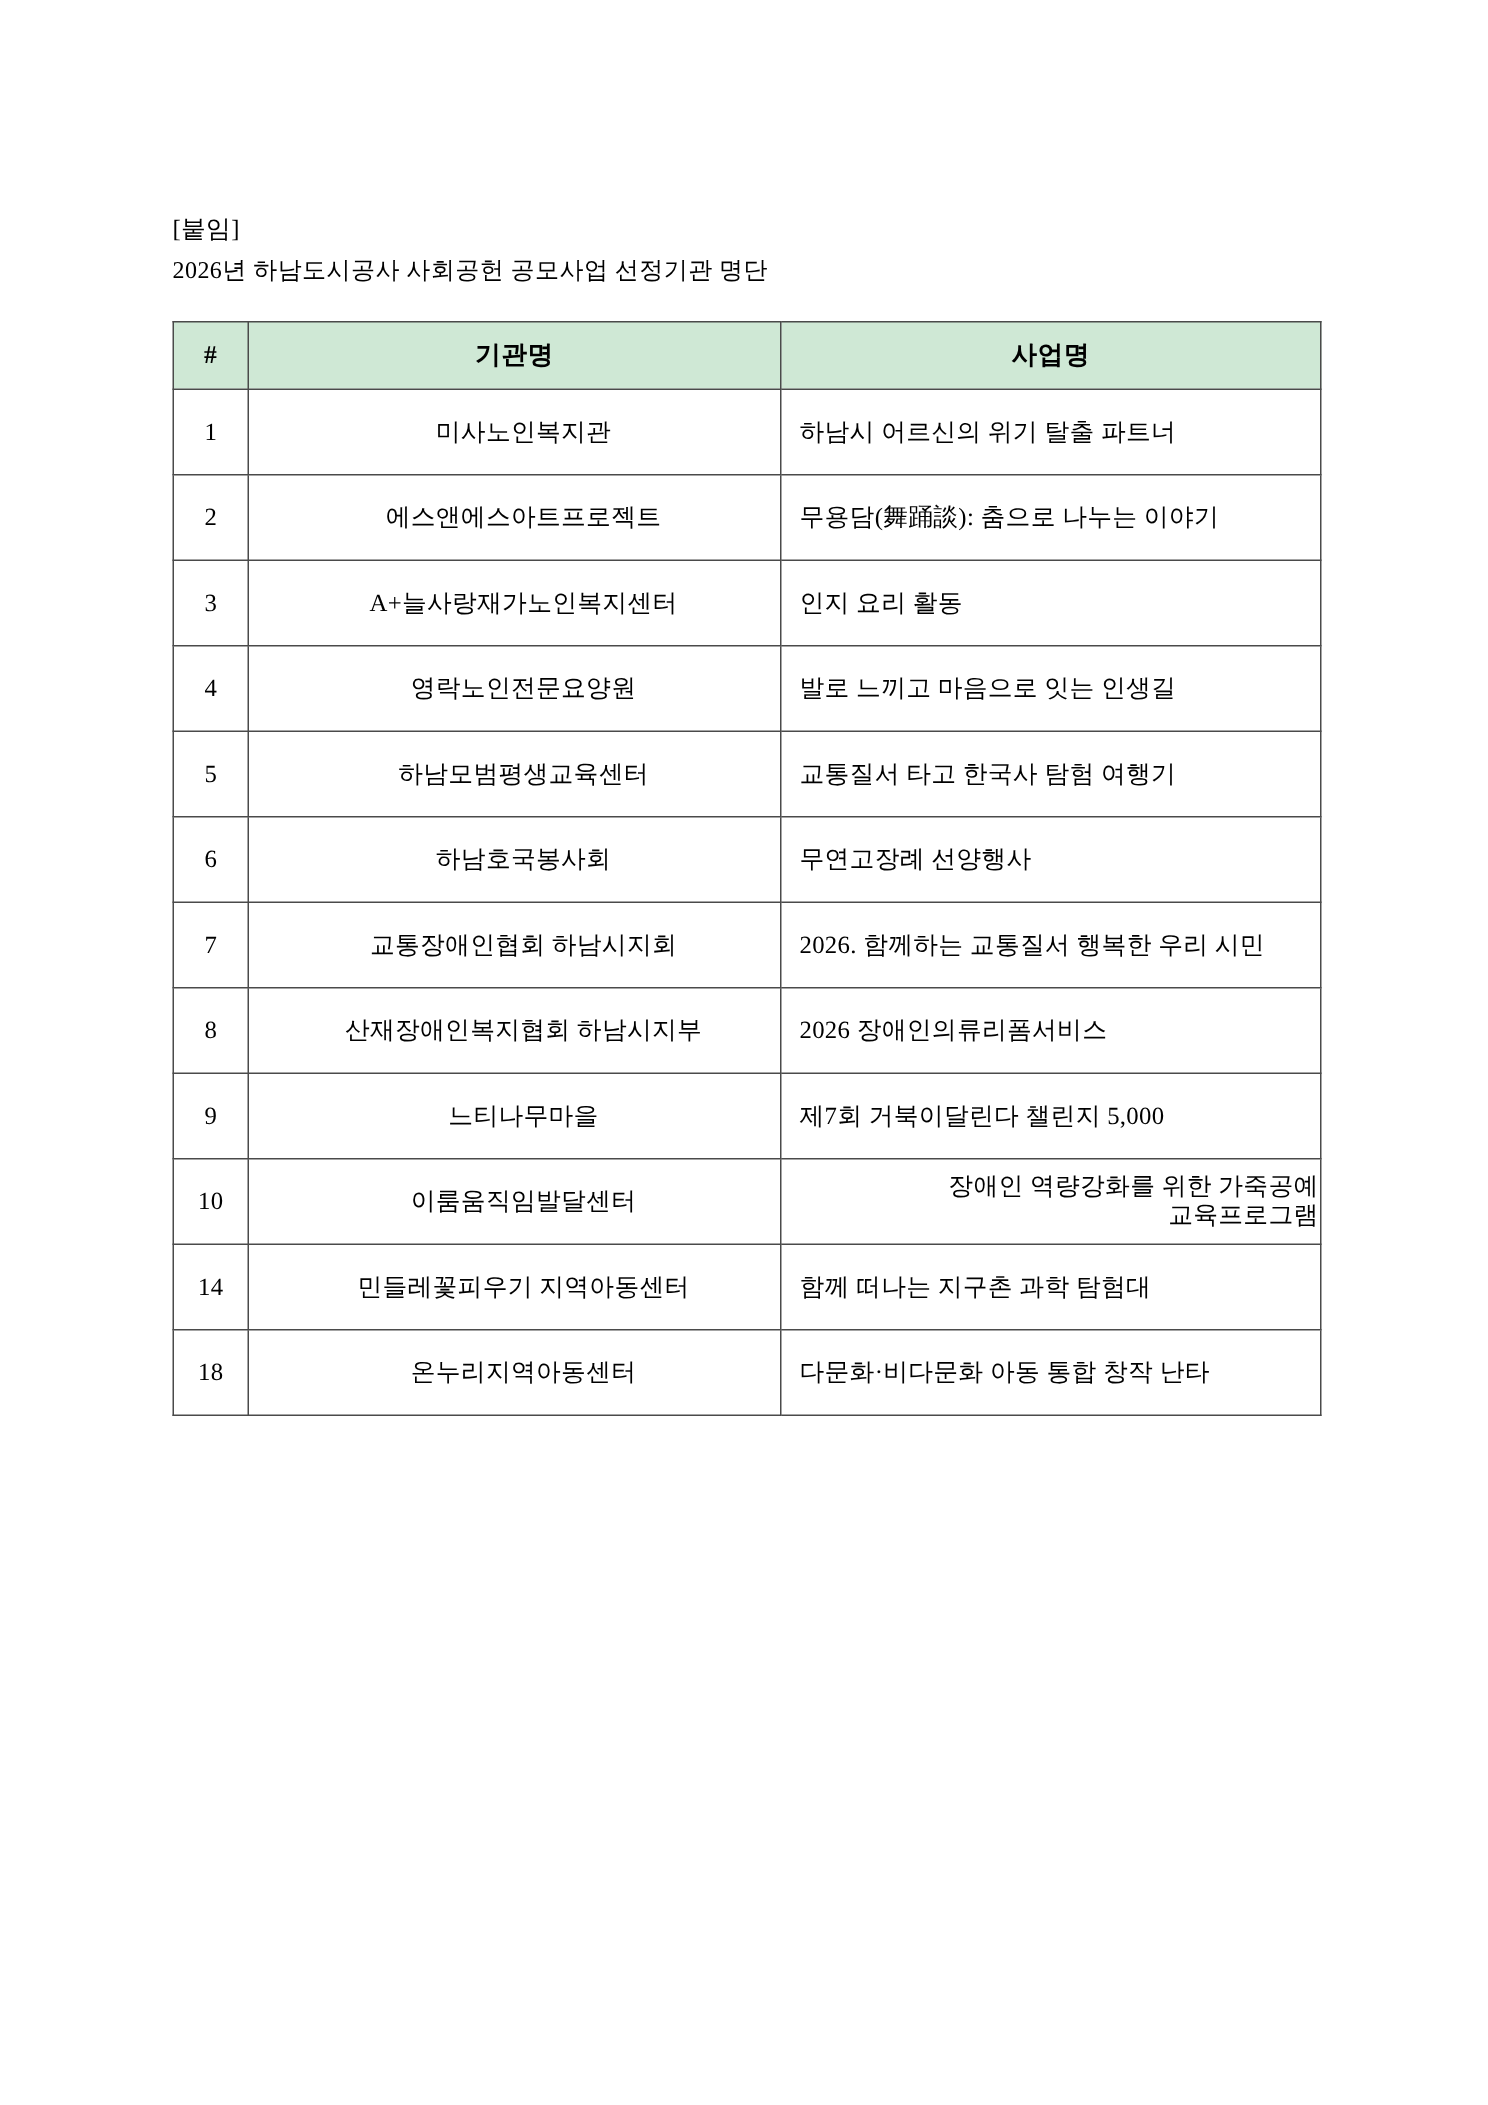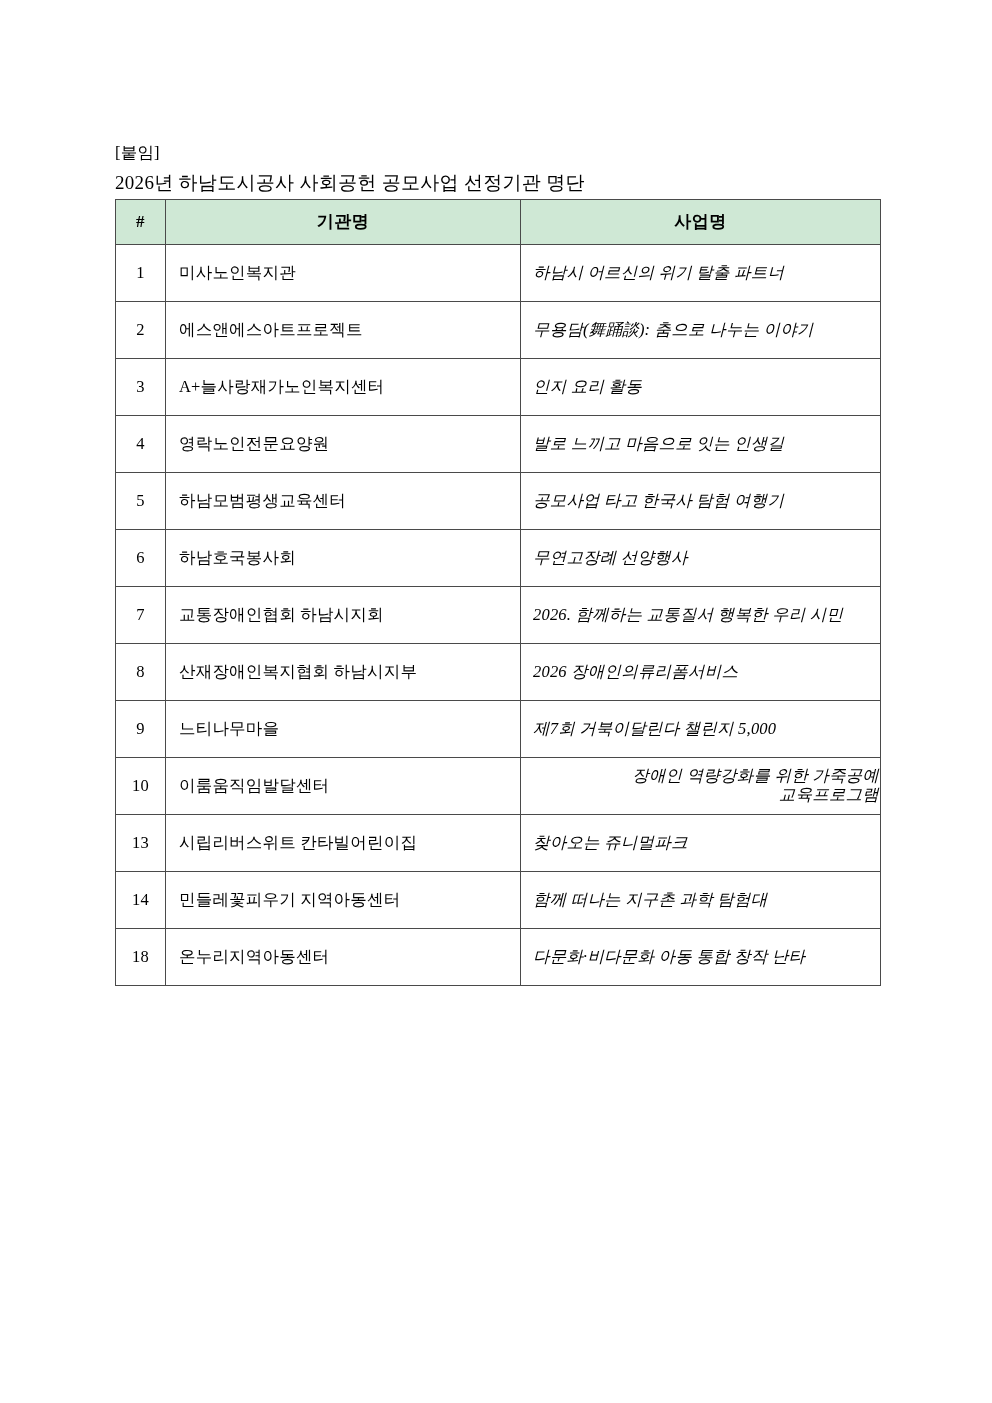"2026년 하남도시공사 사회공헌 공모사업 선정기관" .doc-title { font-size: 19px -> 16px; margin: 0 0 0 0 -> 0 0 20px 0 }
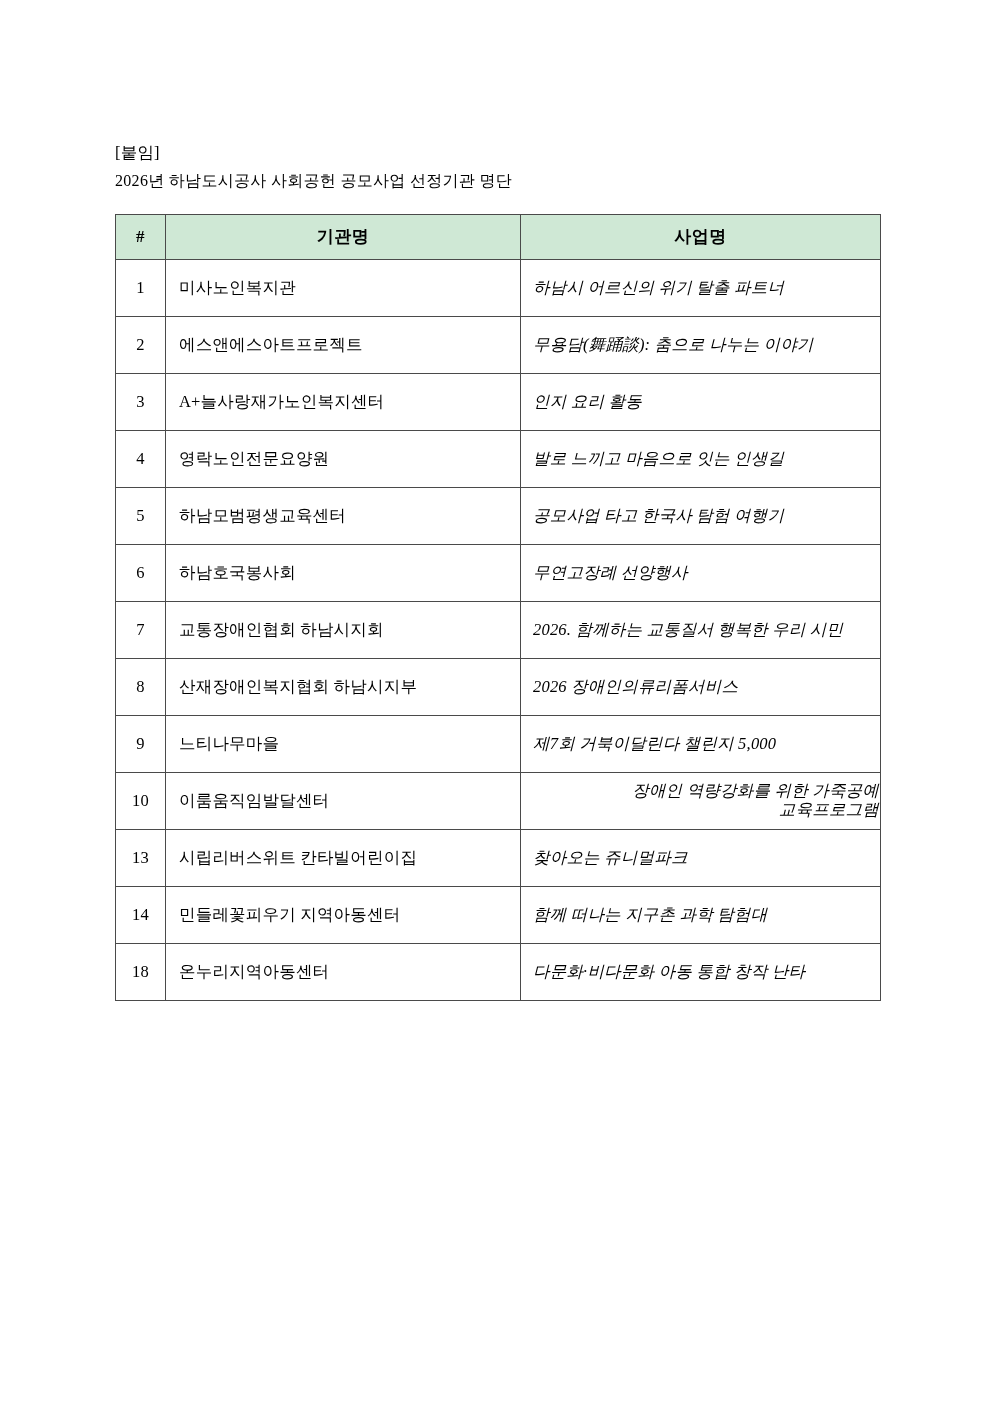"미사노인복지관" td.org { text-align: none -> center }
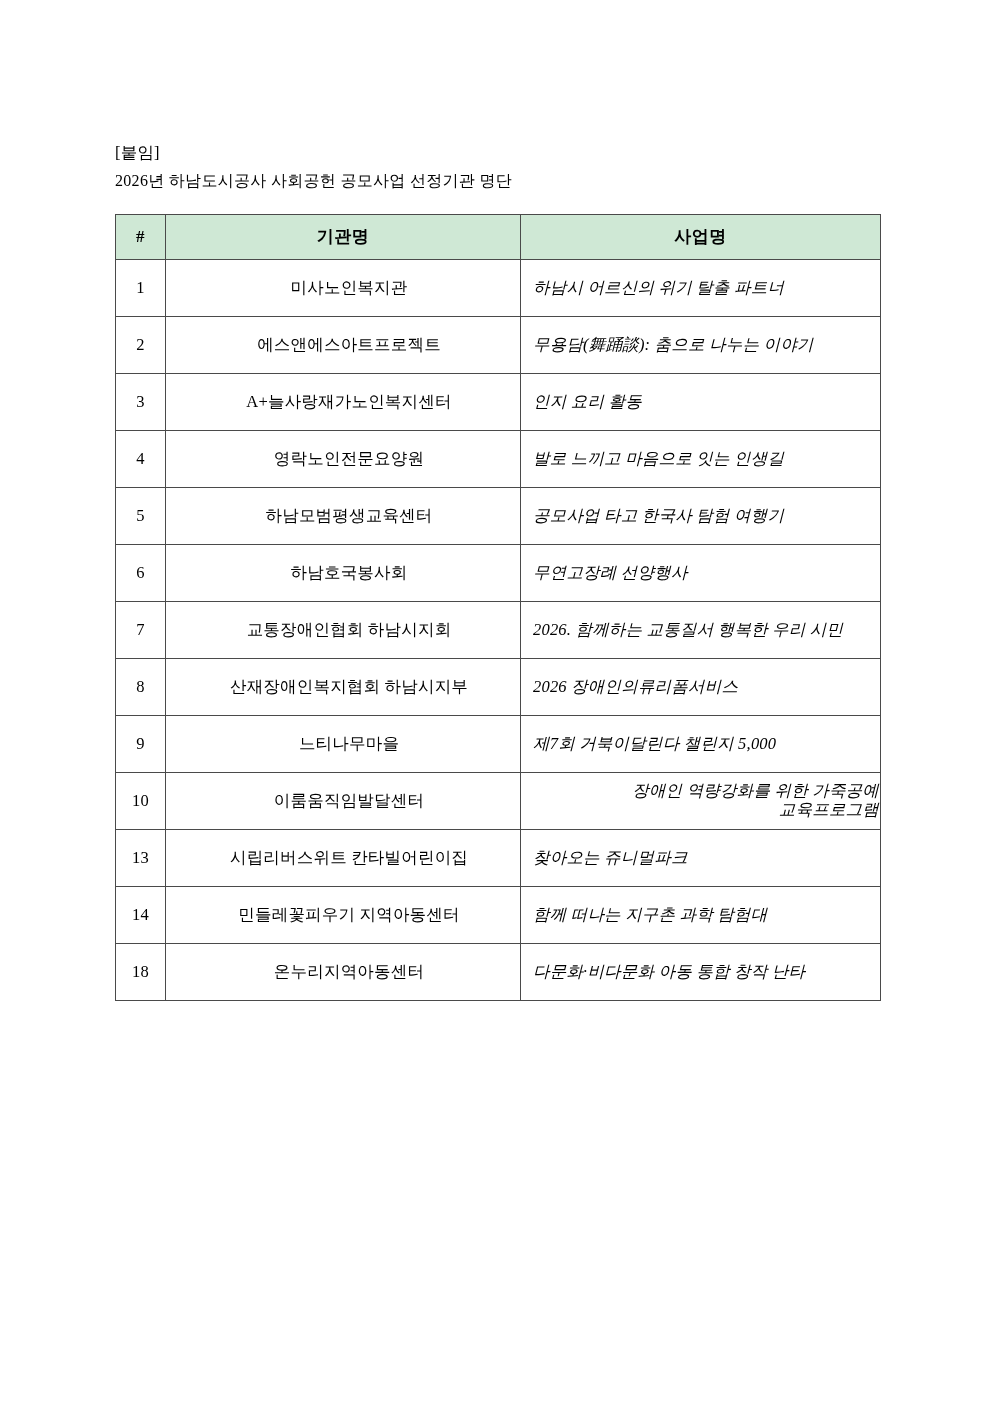"하남시 어르신의 위기 탈출 파트너" td.prj { font-style: italic -> none }
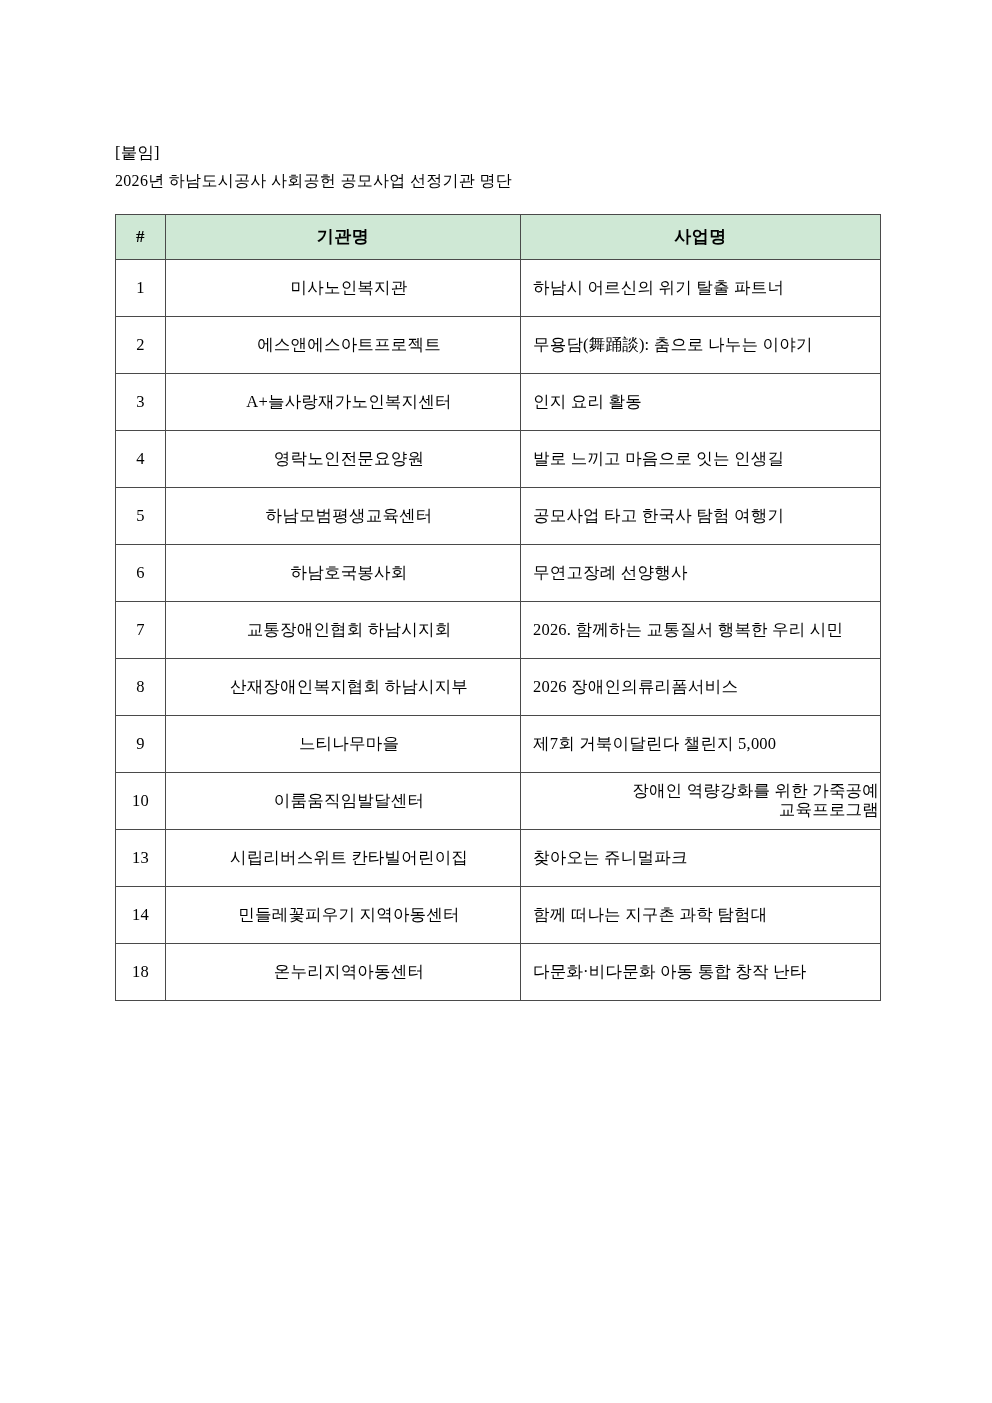"공모사업 타고 한국사 탐험 여행기" td.prj { text: 공모사업 -> 교통질서 }
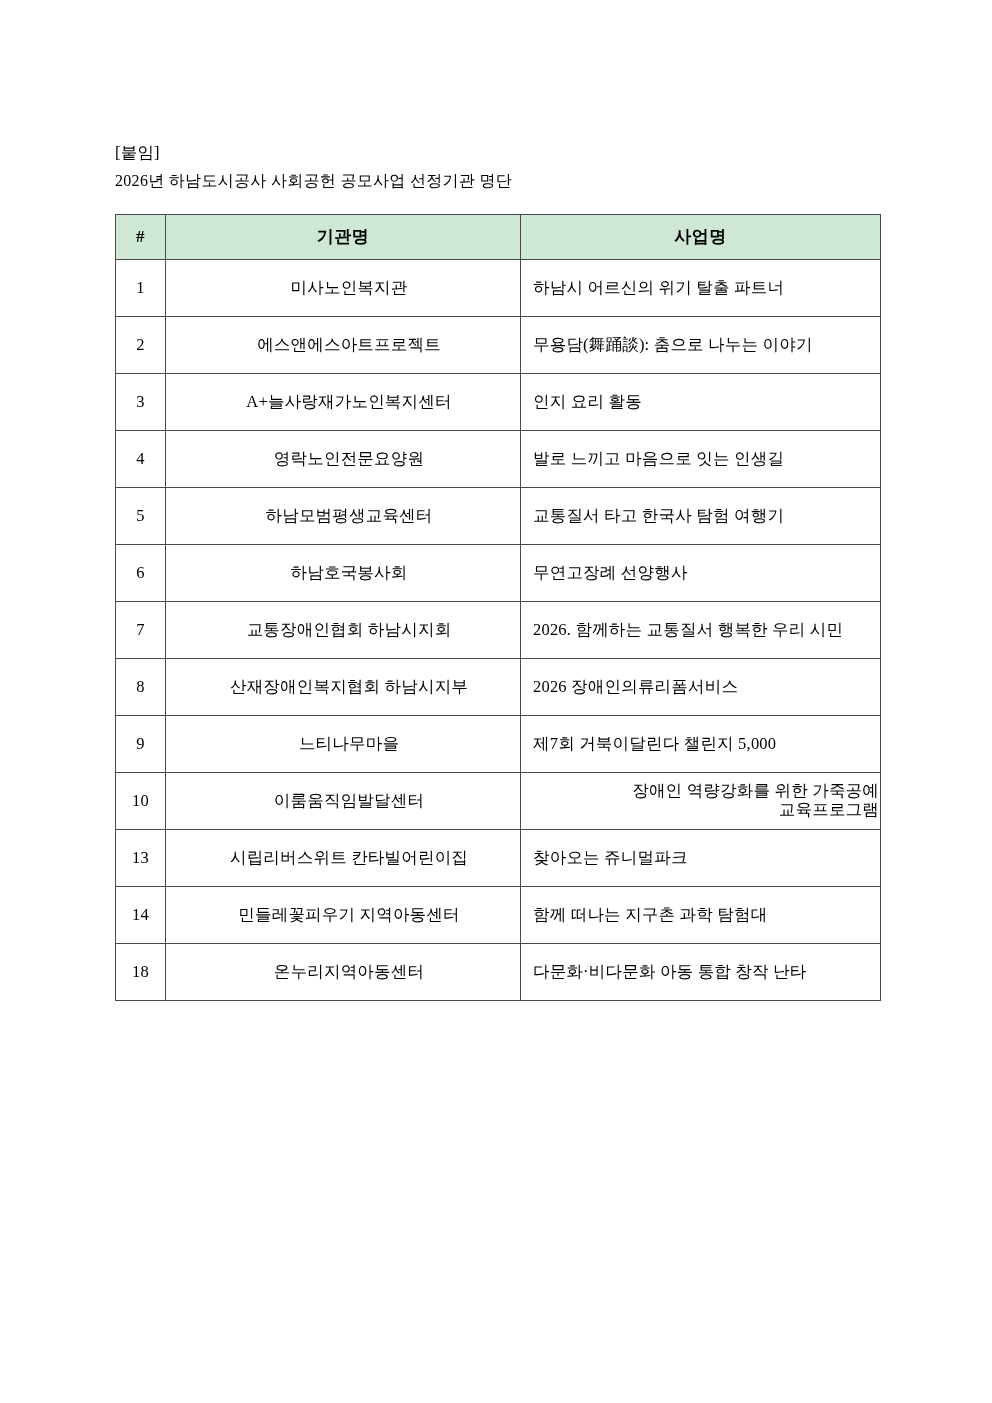"13" tr { html: <tr> <td>13</td> <td>시립리버스위트 칸타빌어린이집</td> <td>찾아오는 쥬니멀파크</td> </tr> -> none }
